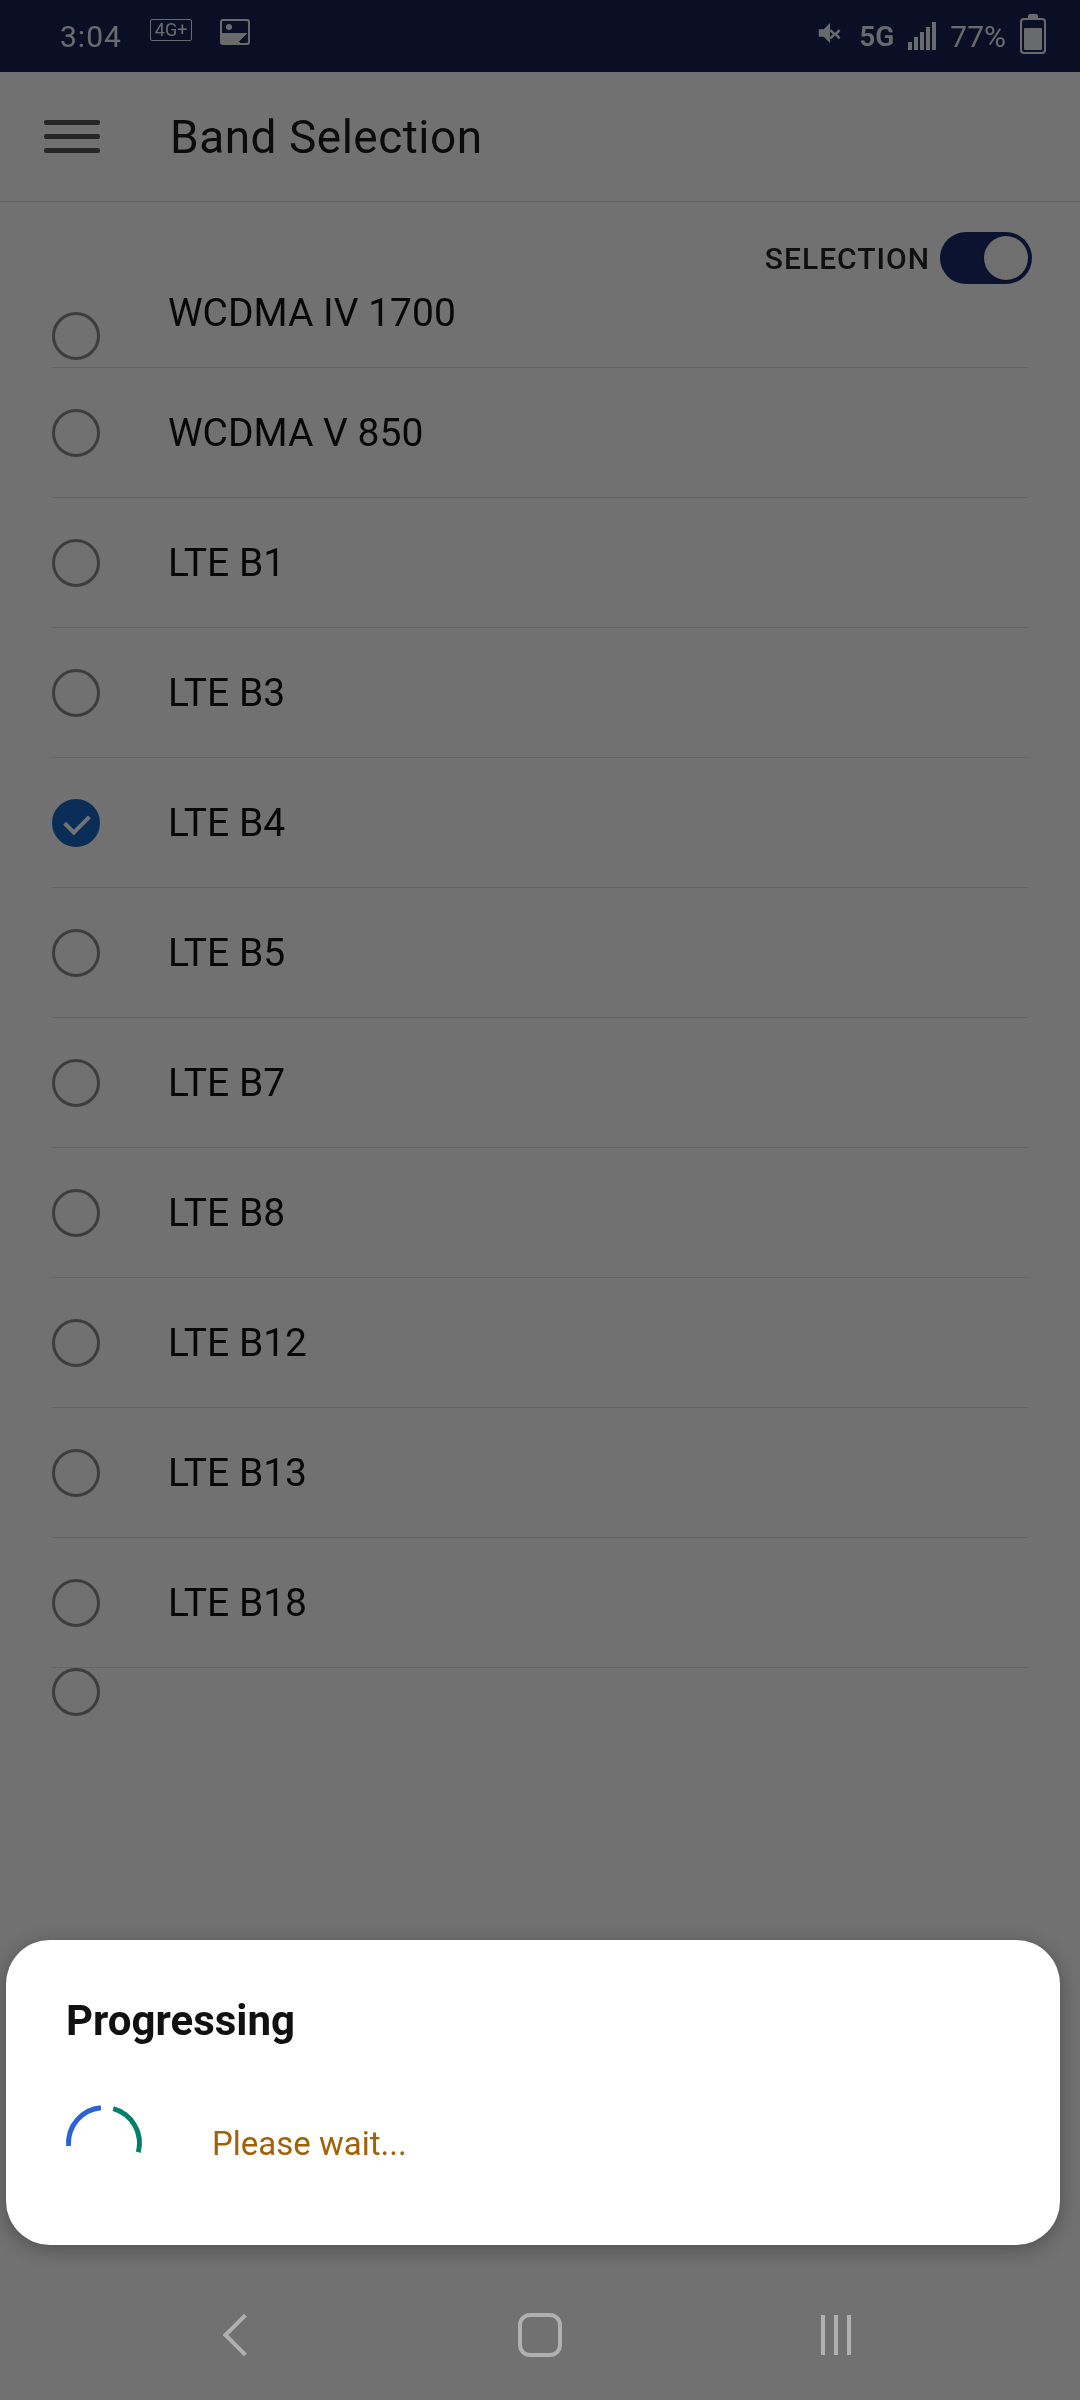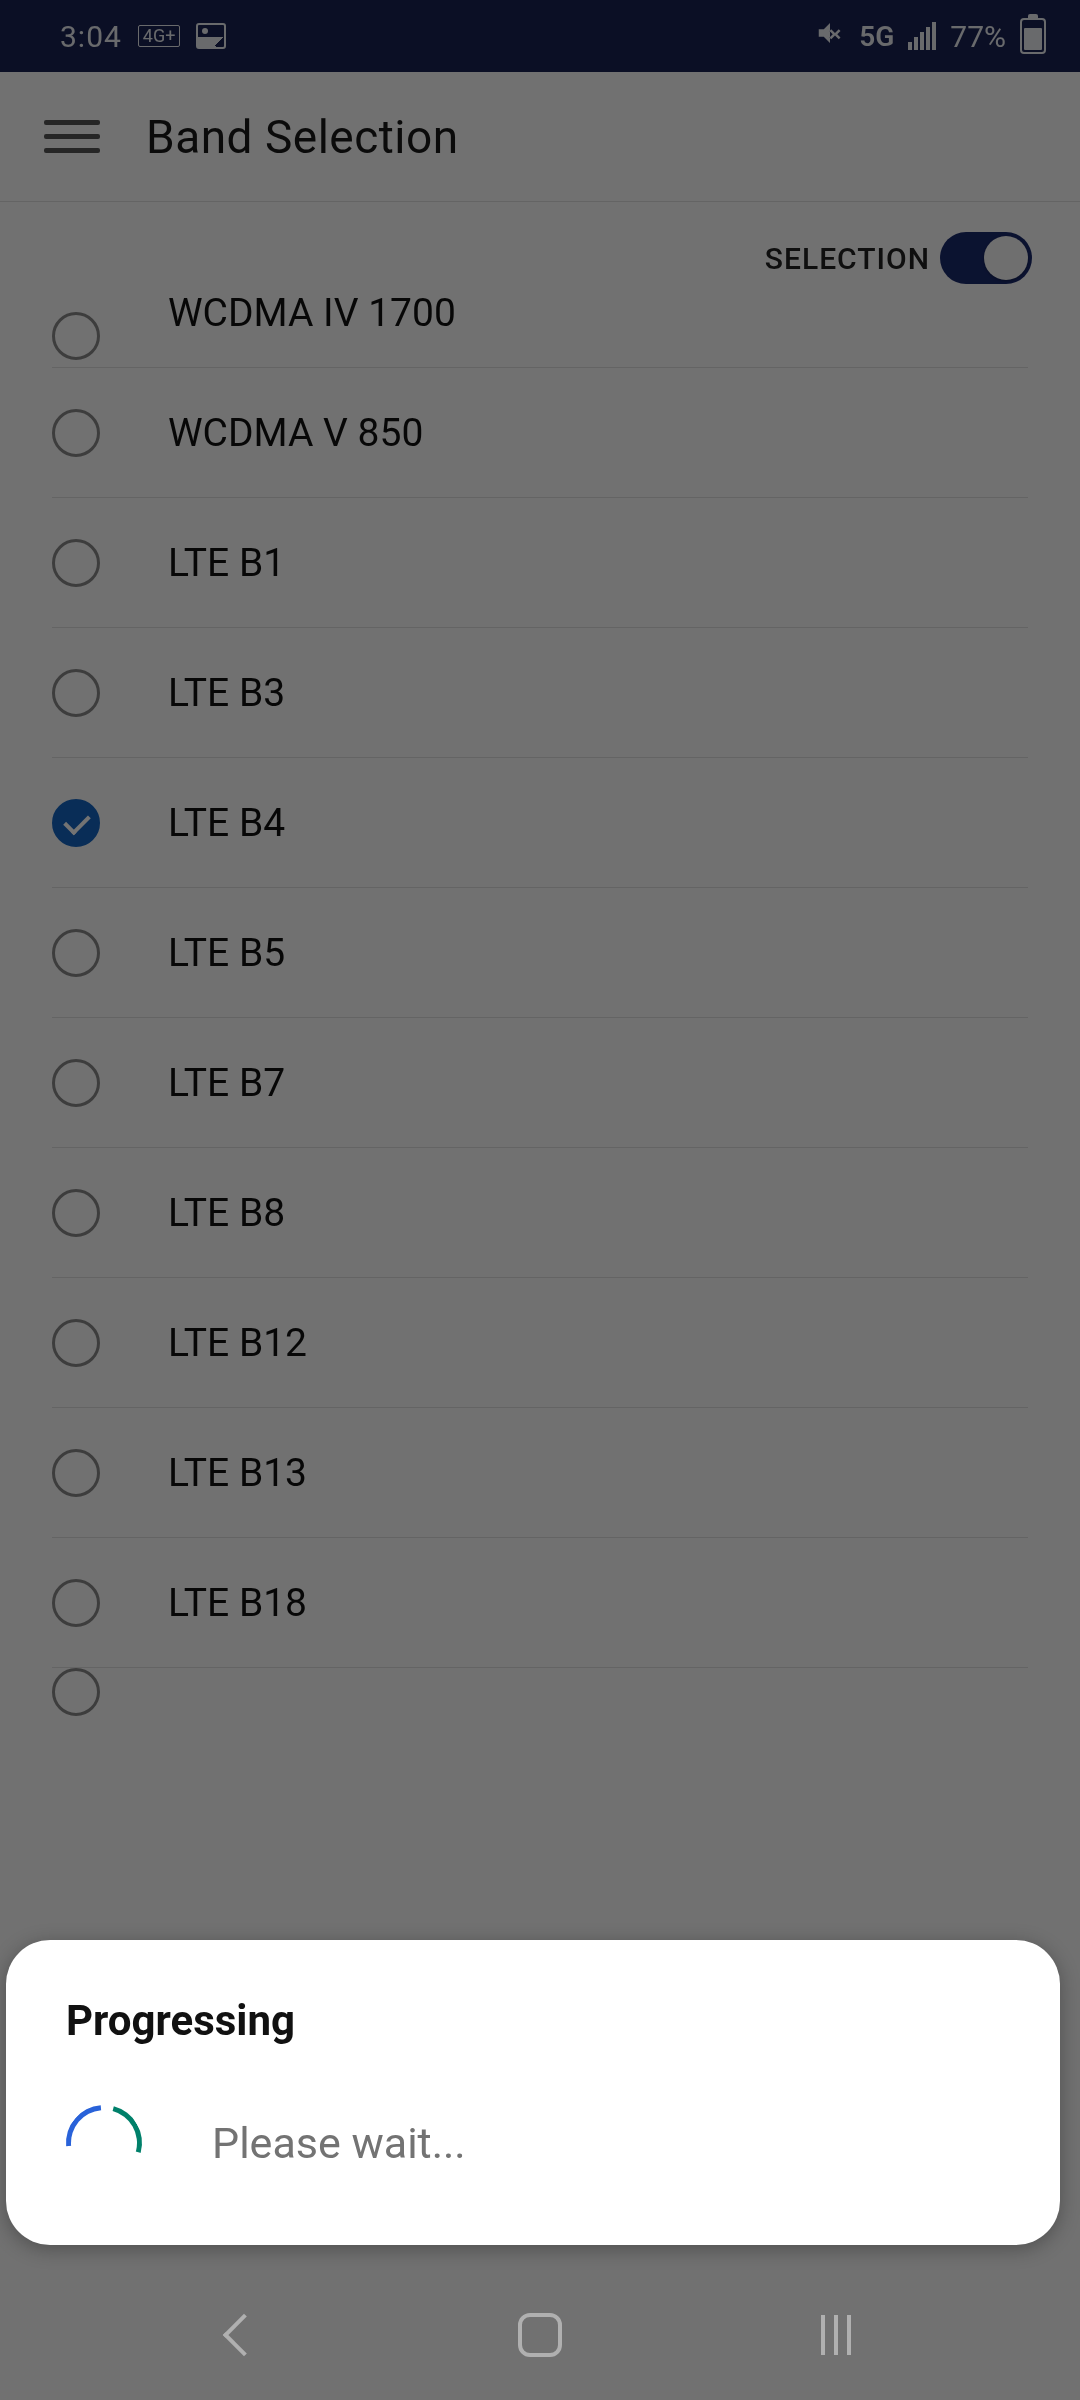"3:04" .status-left { align-items: center -> flex-start; gap: 16px -> 28px }
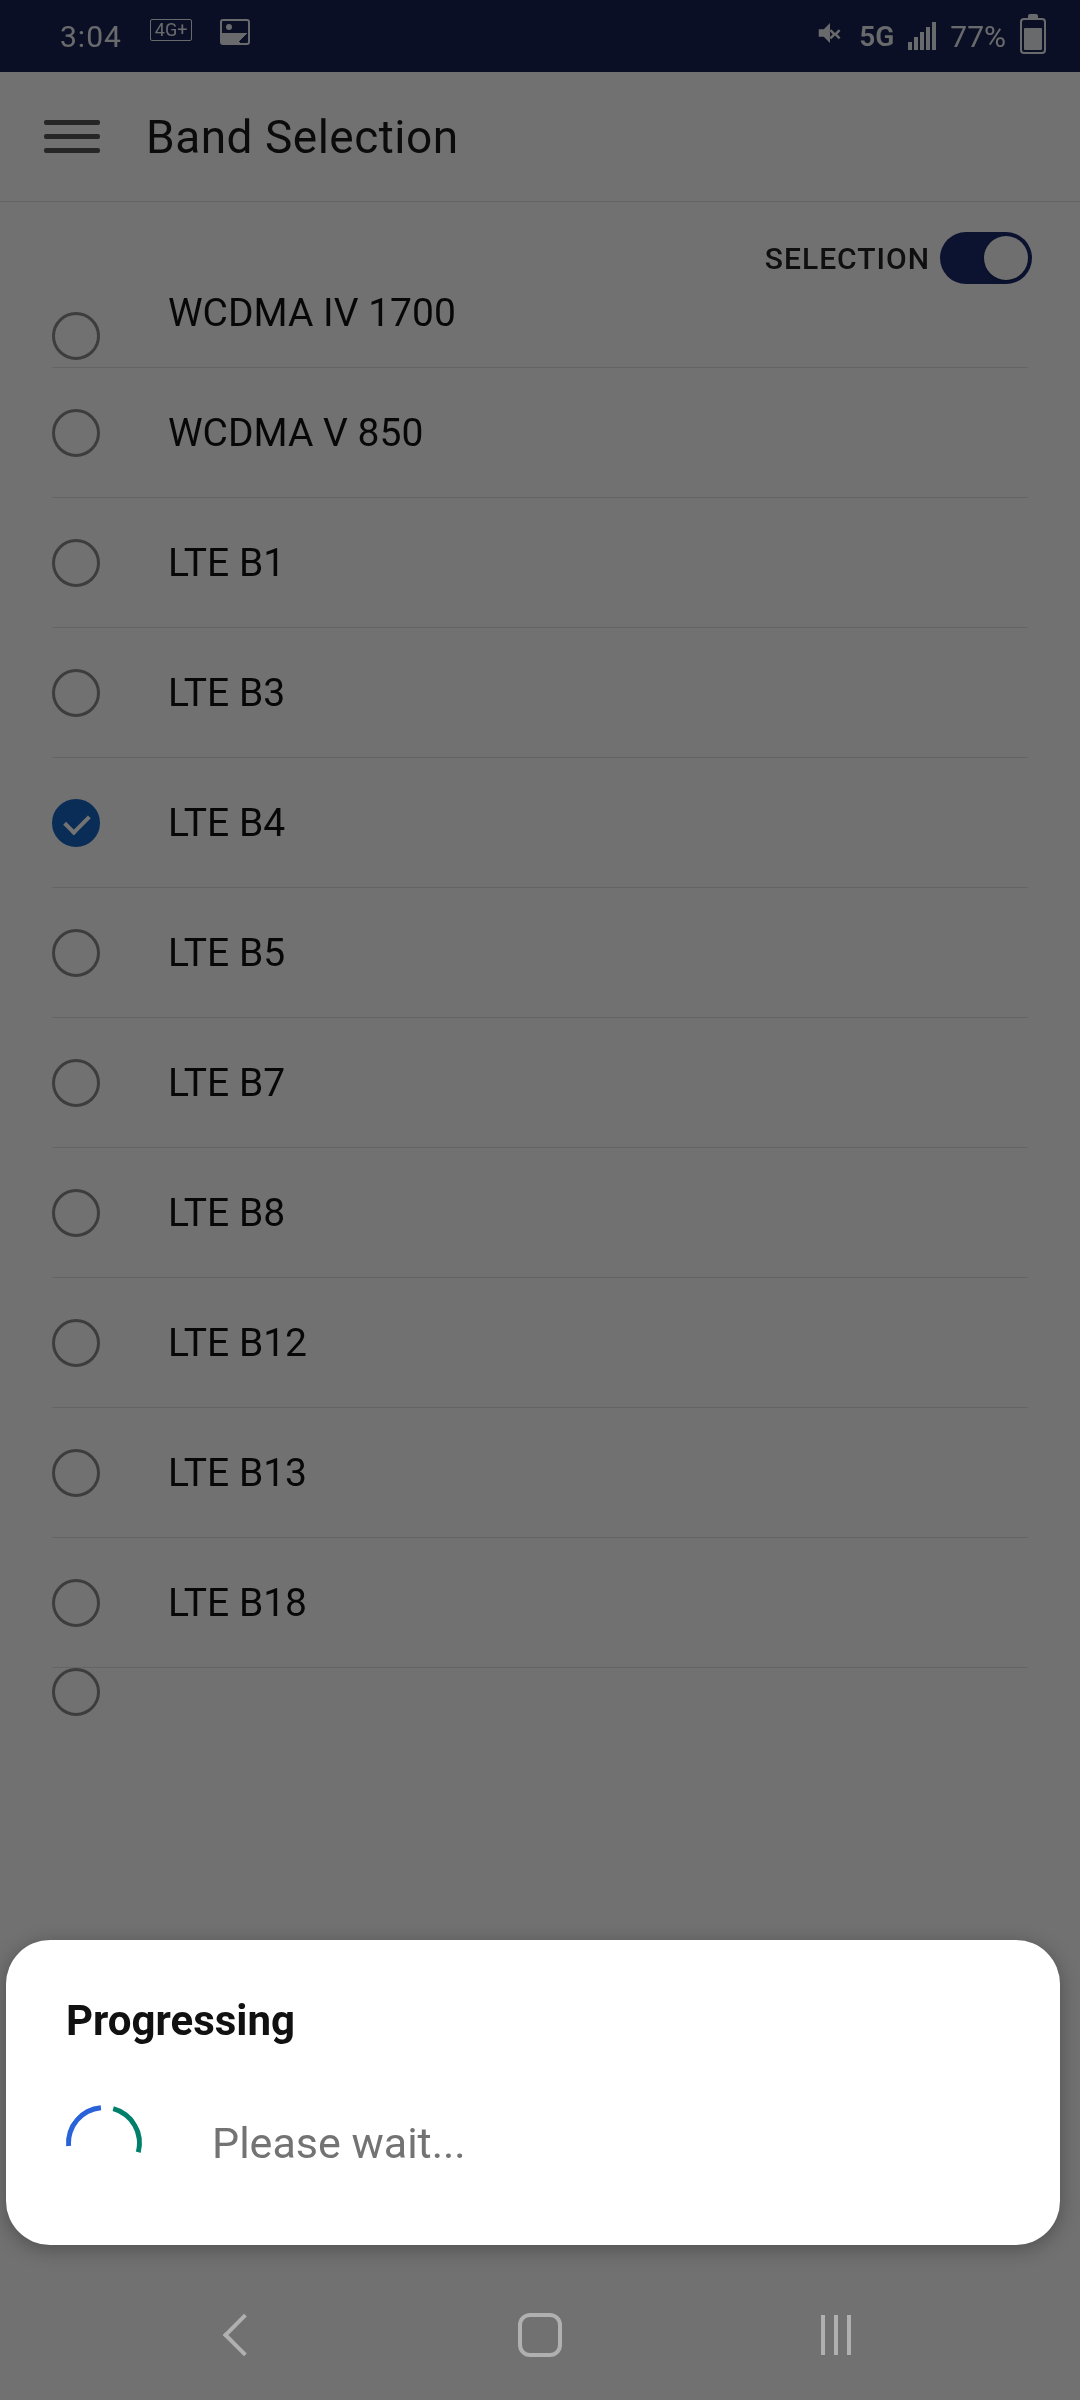"Band Selection" .app-bar { gap: 46px -> 70px }
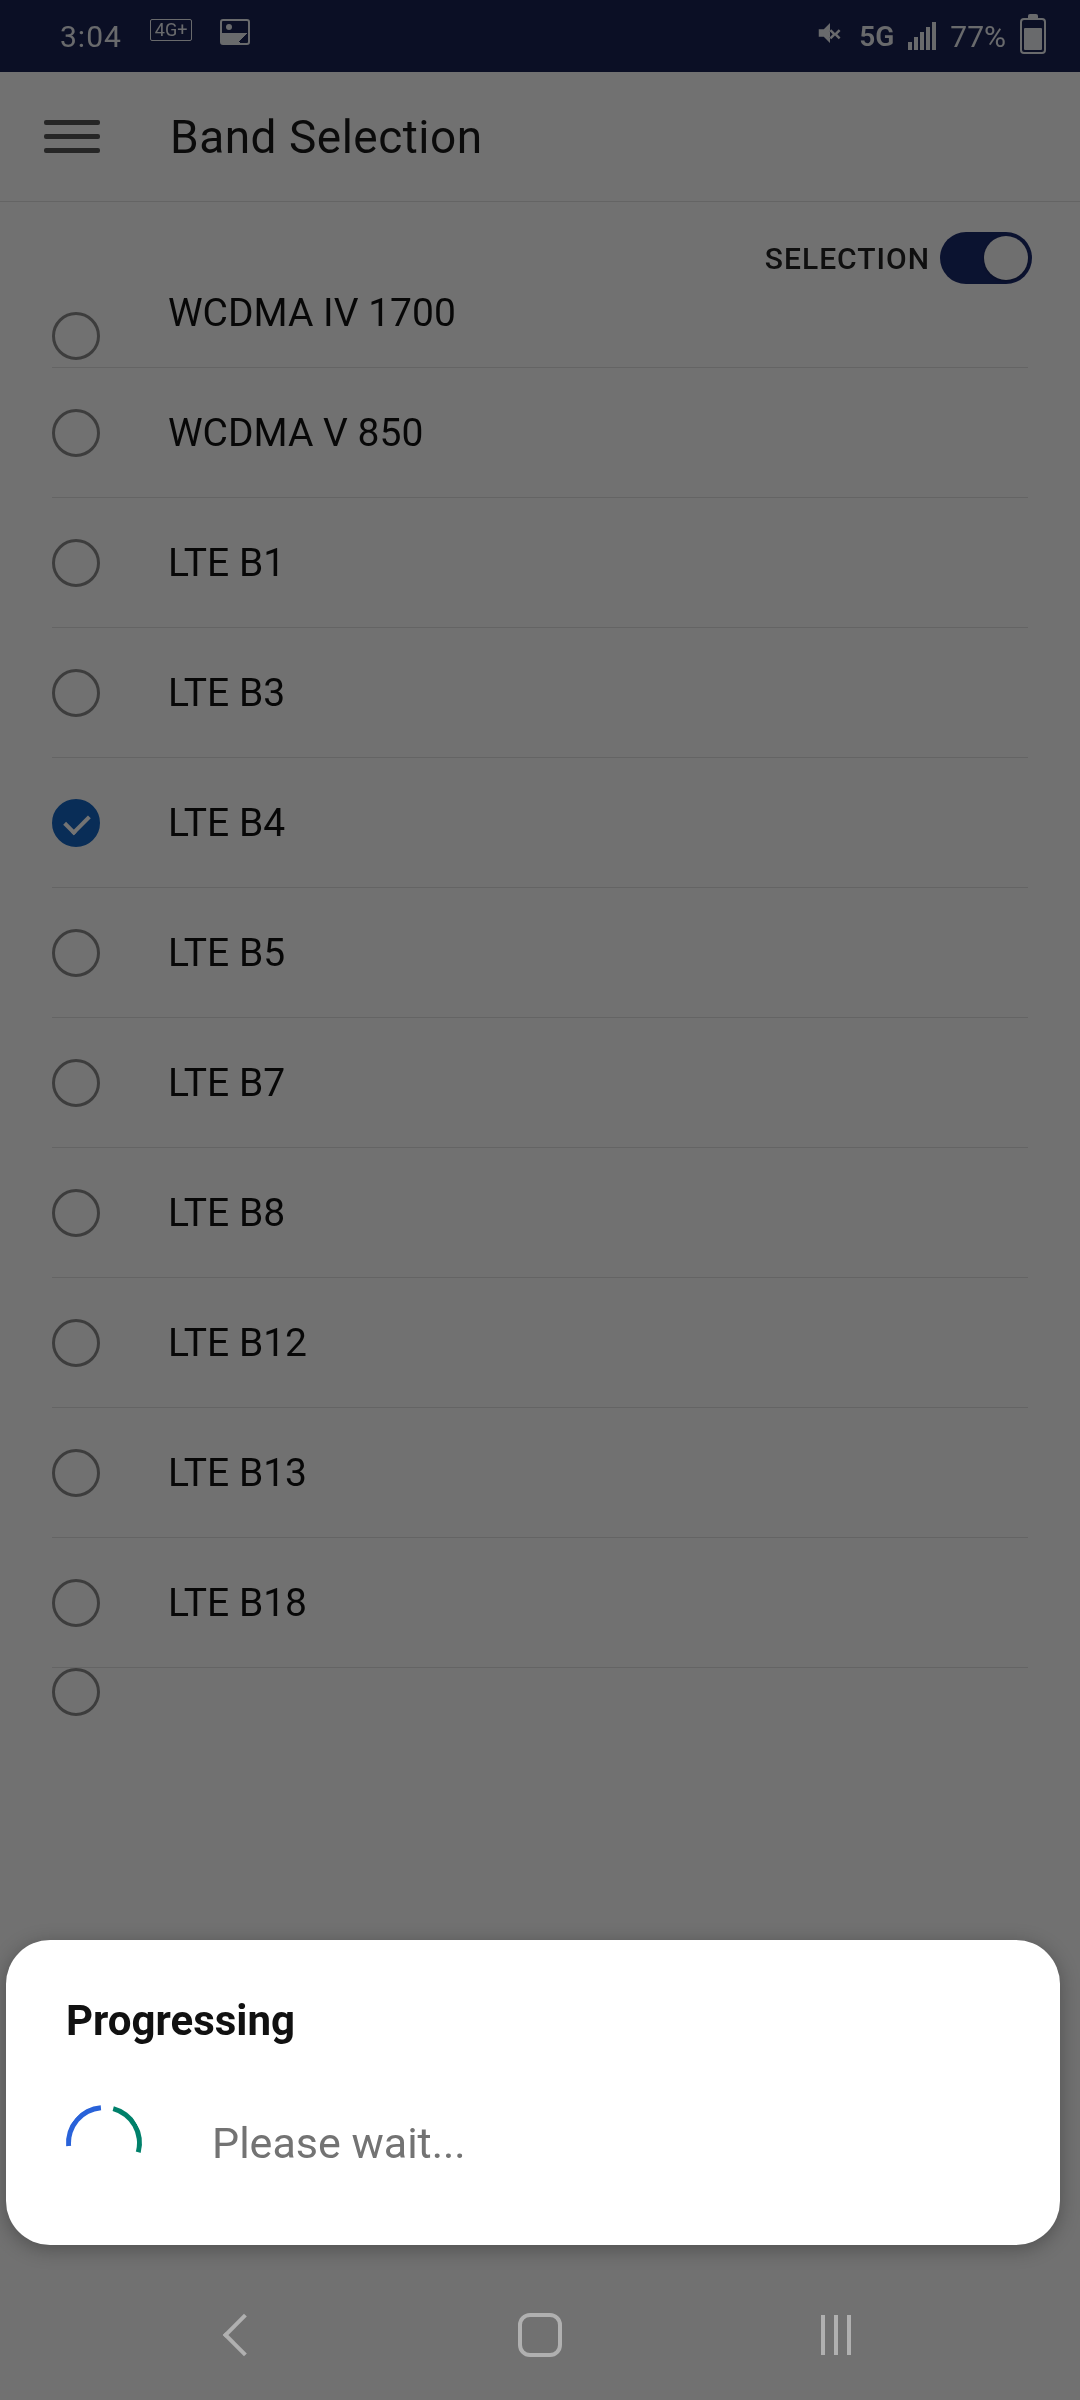"Please wait..." .dialog-msg { color: #737373 -> #a16207; font-size: 43px -> 33px }
